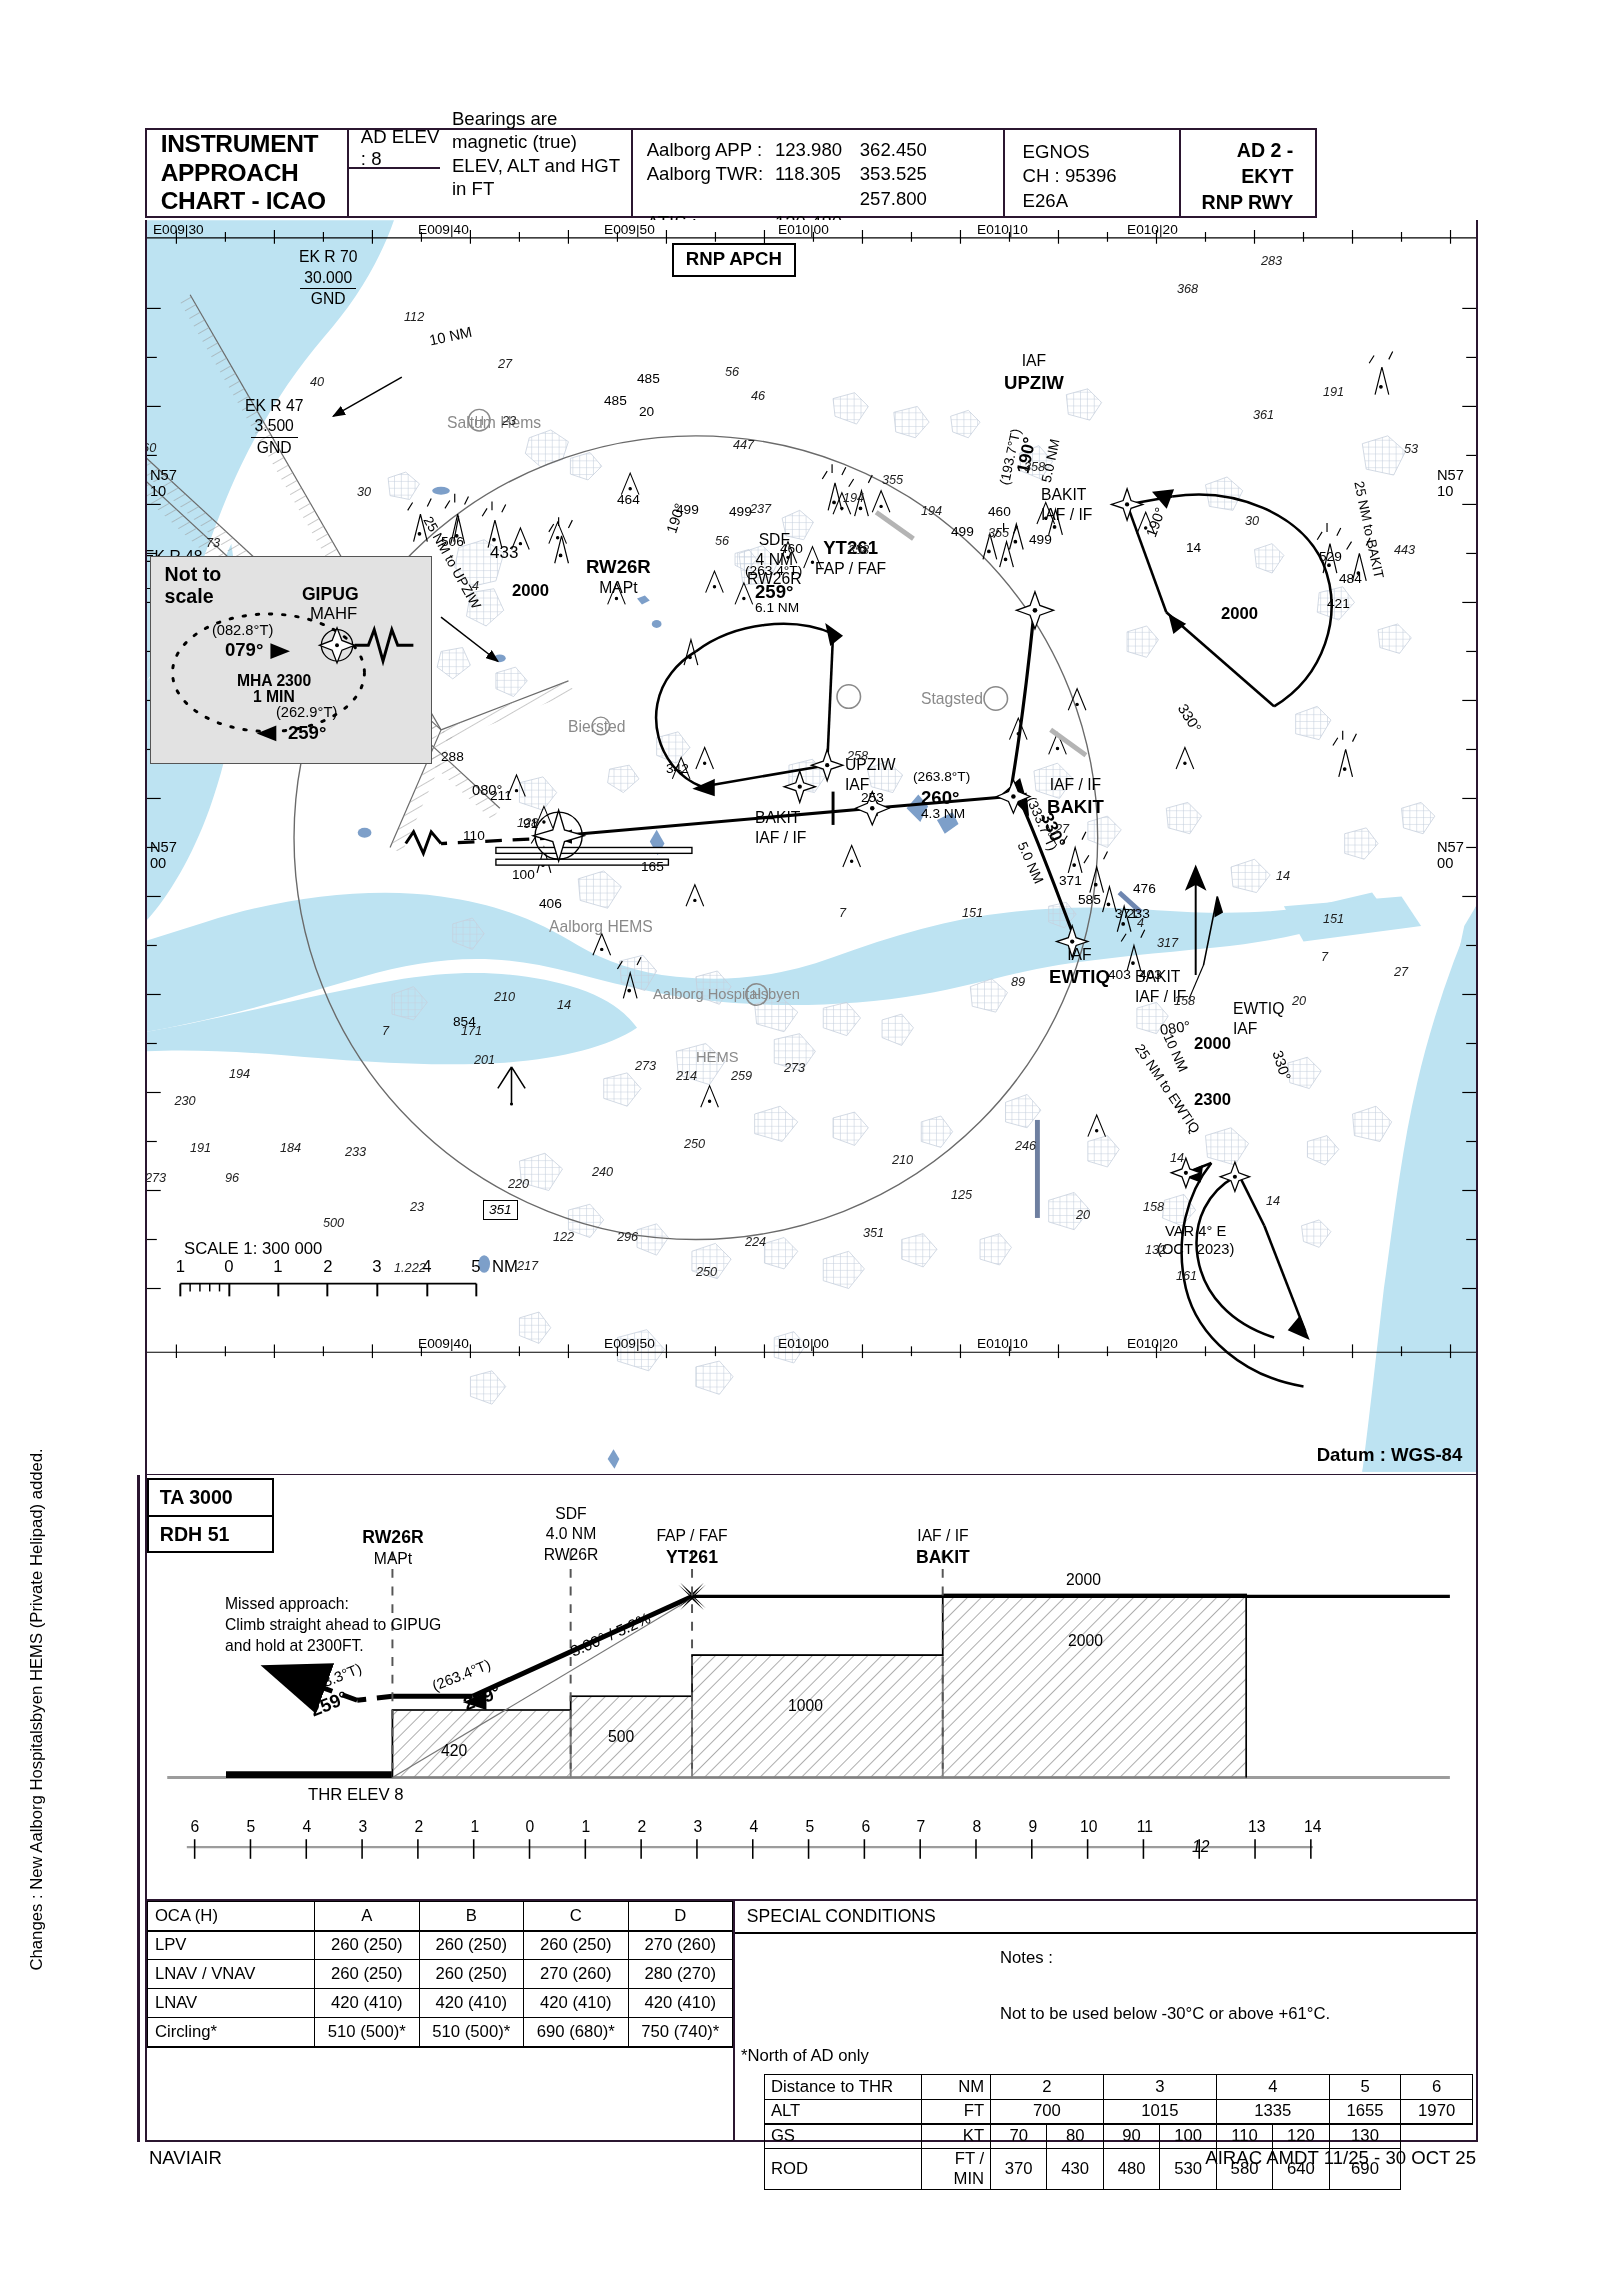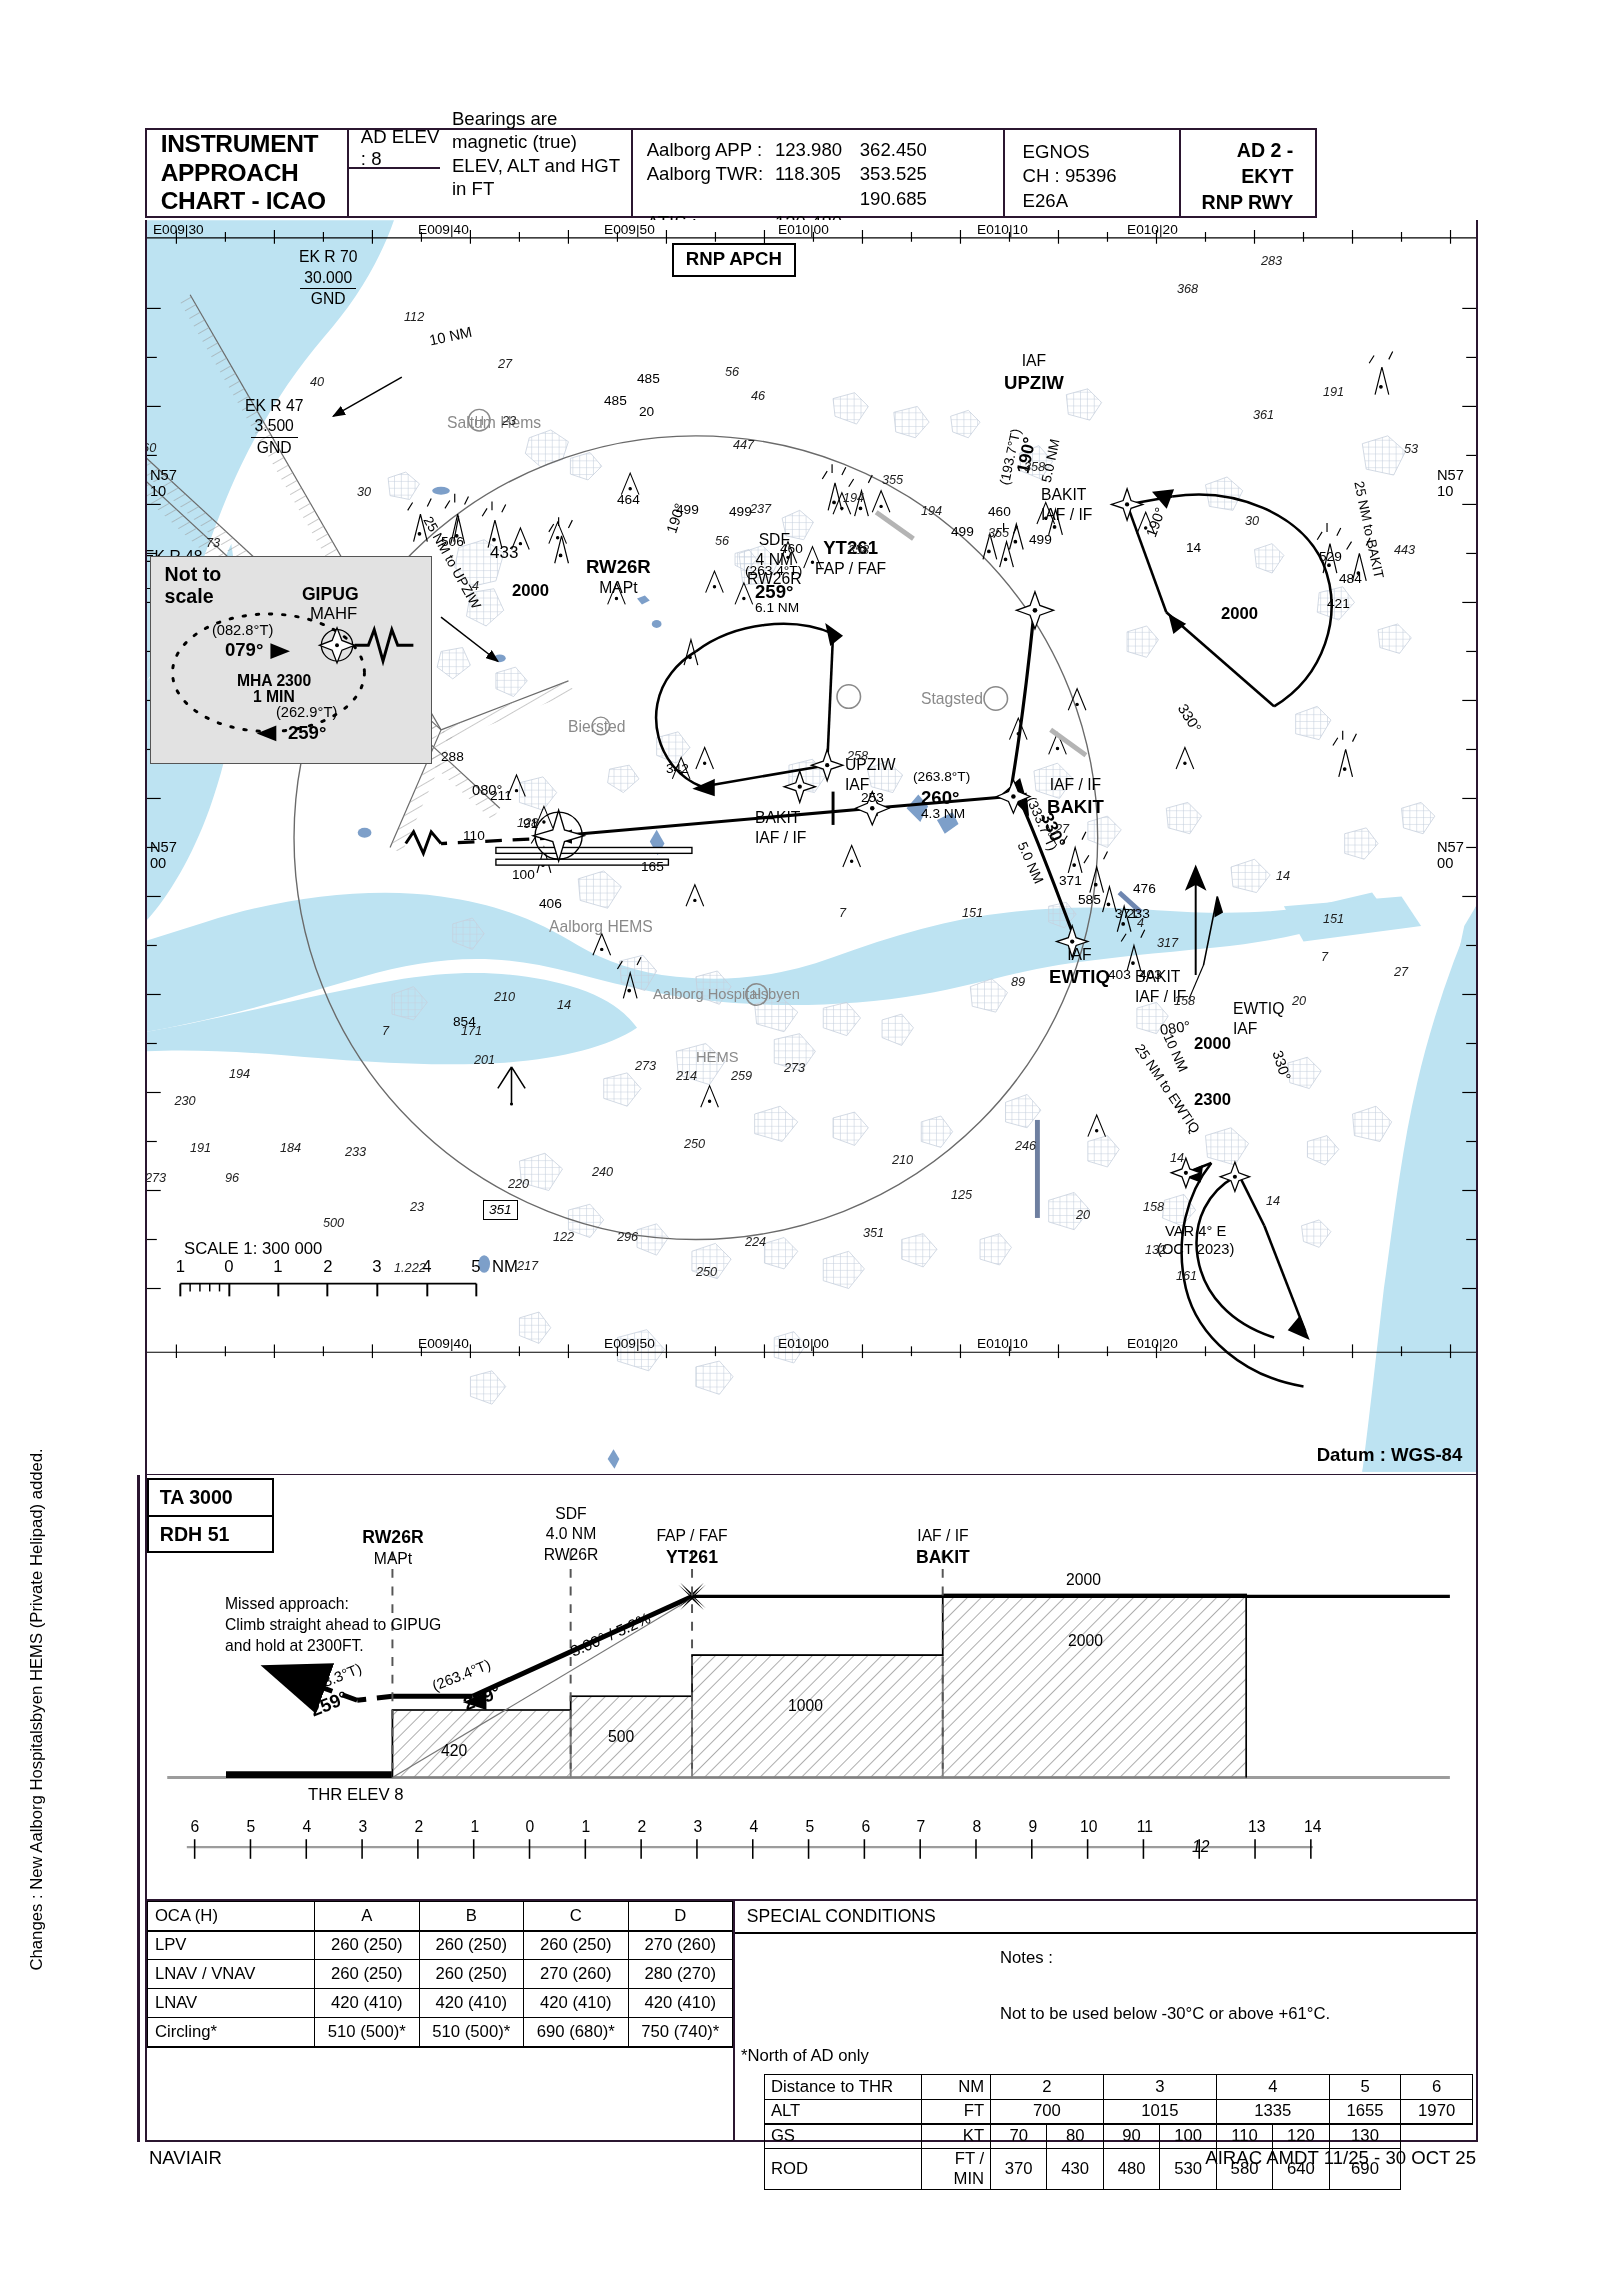"190.685" td.n2 { text: 190.685 -> 257.800 }
